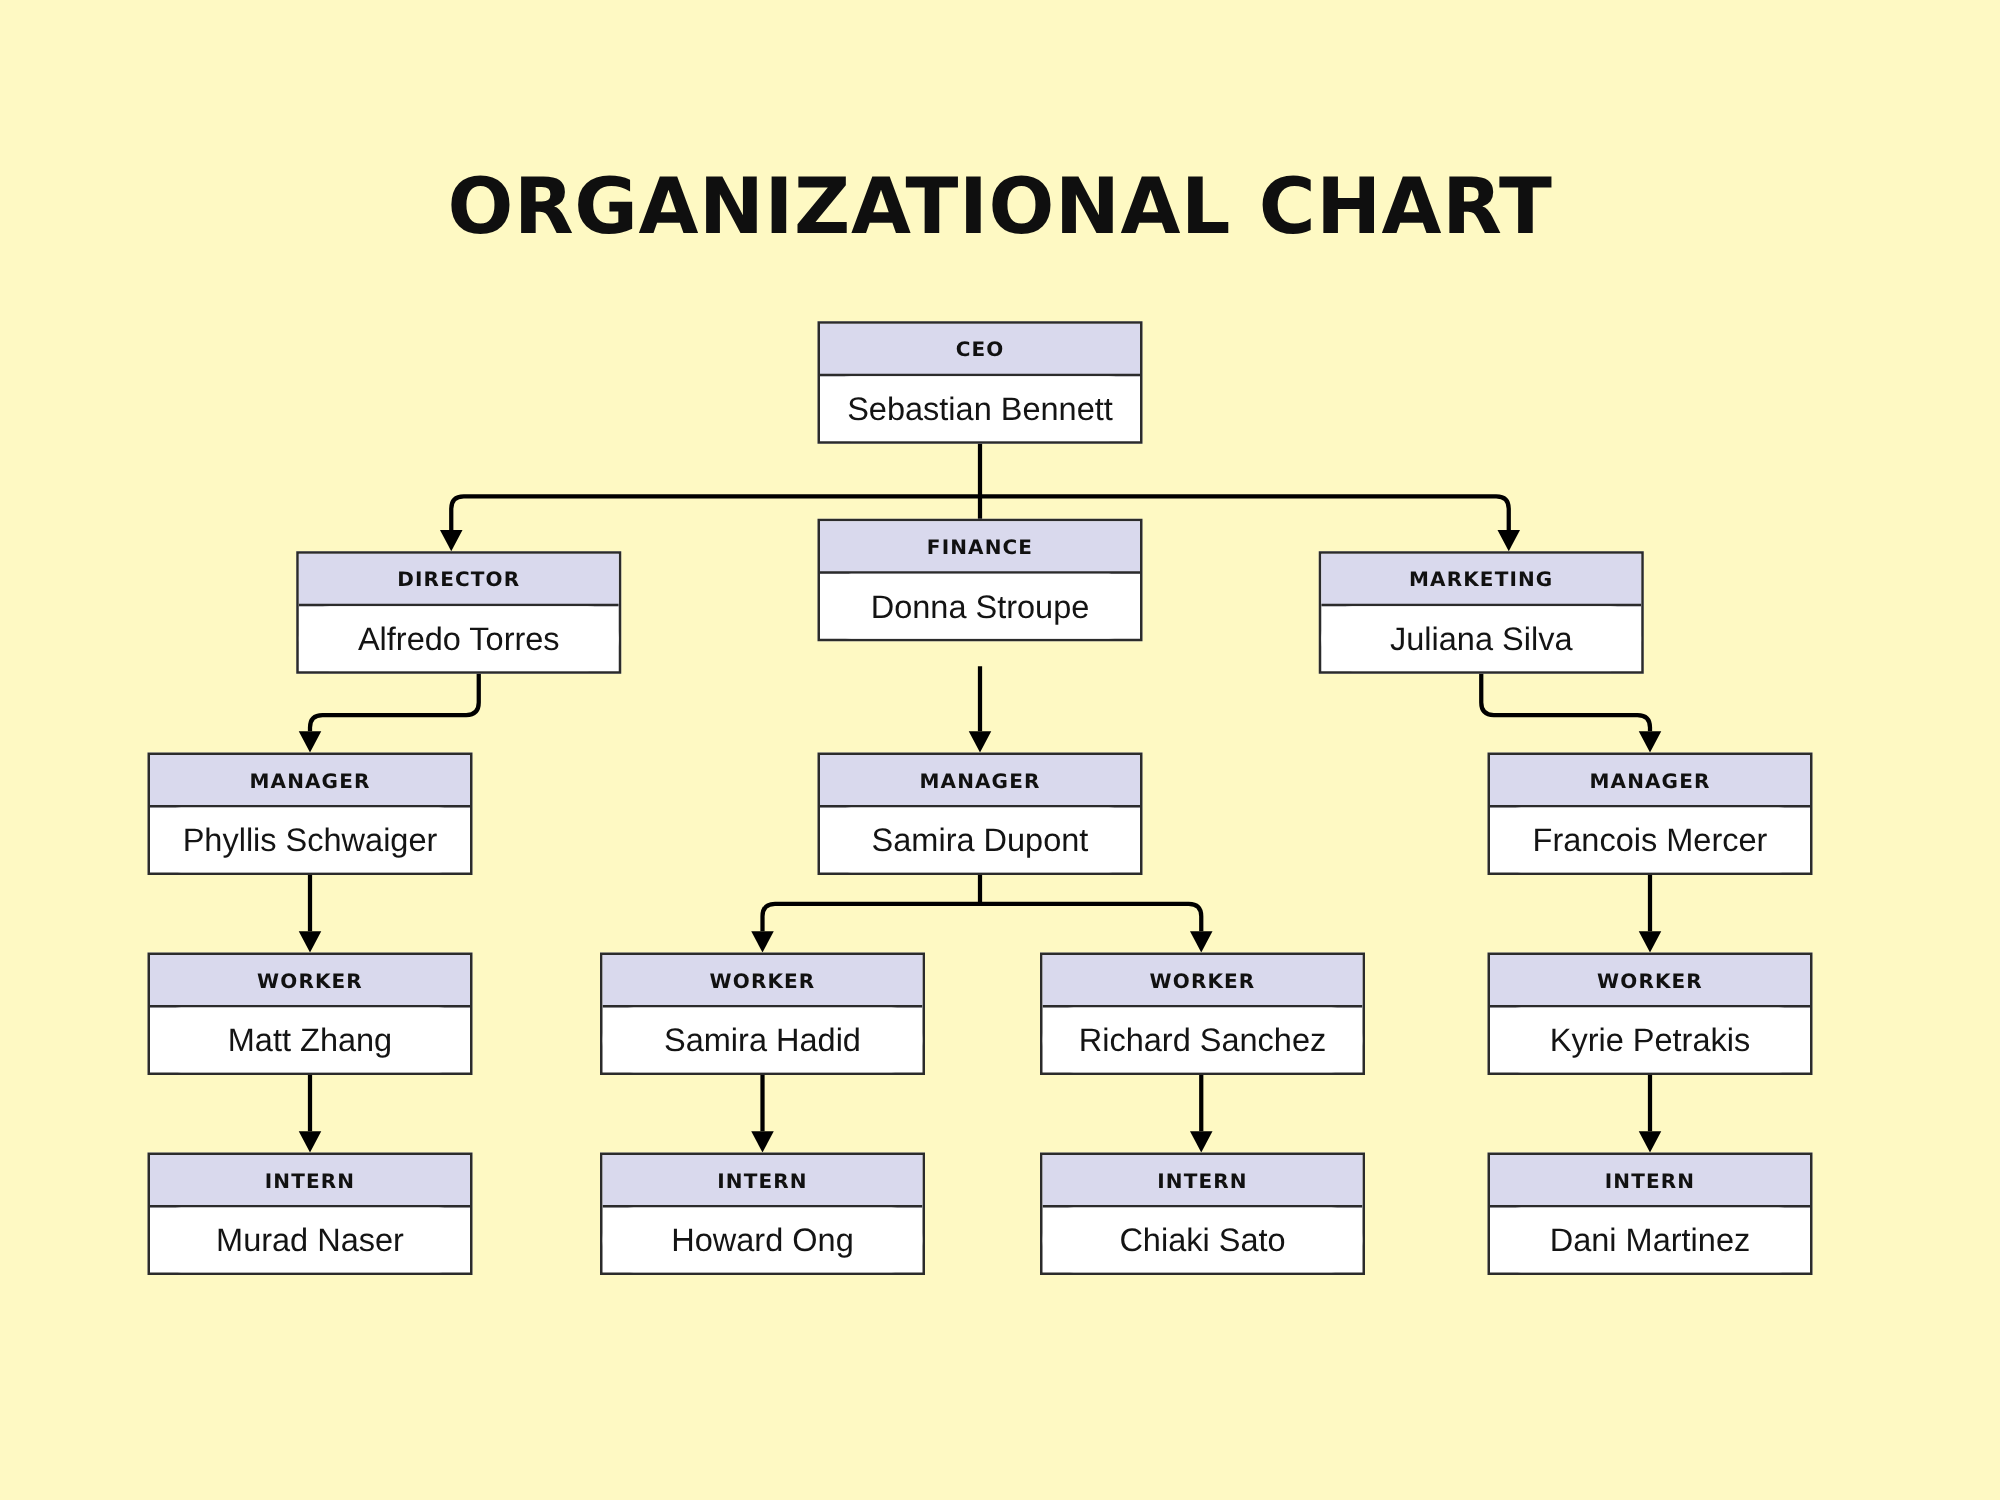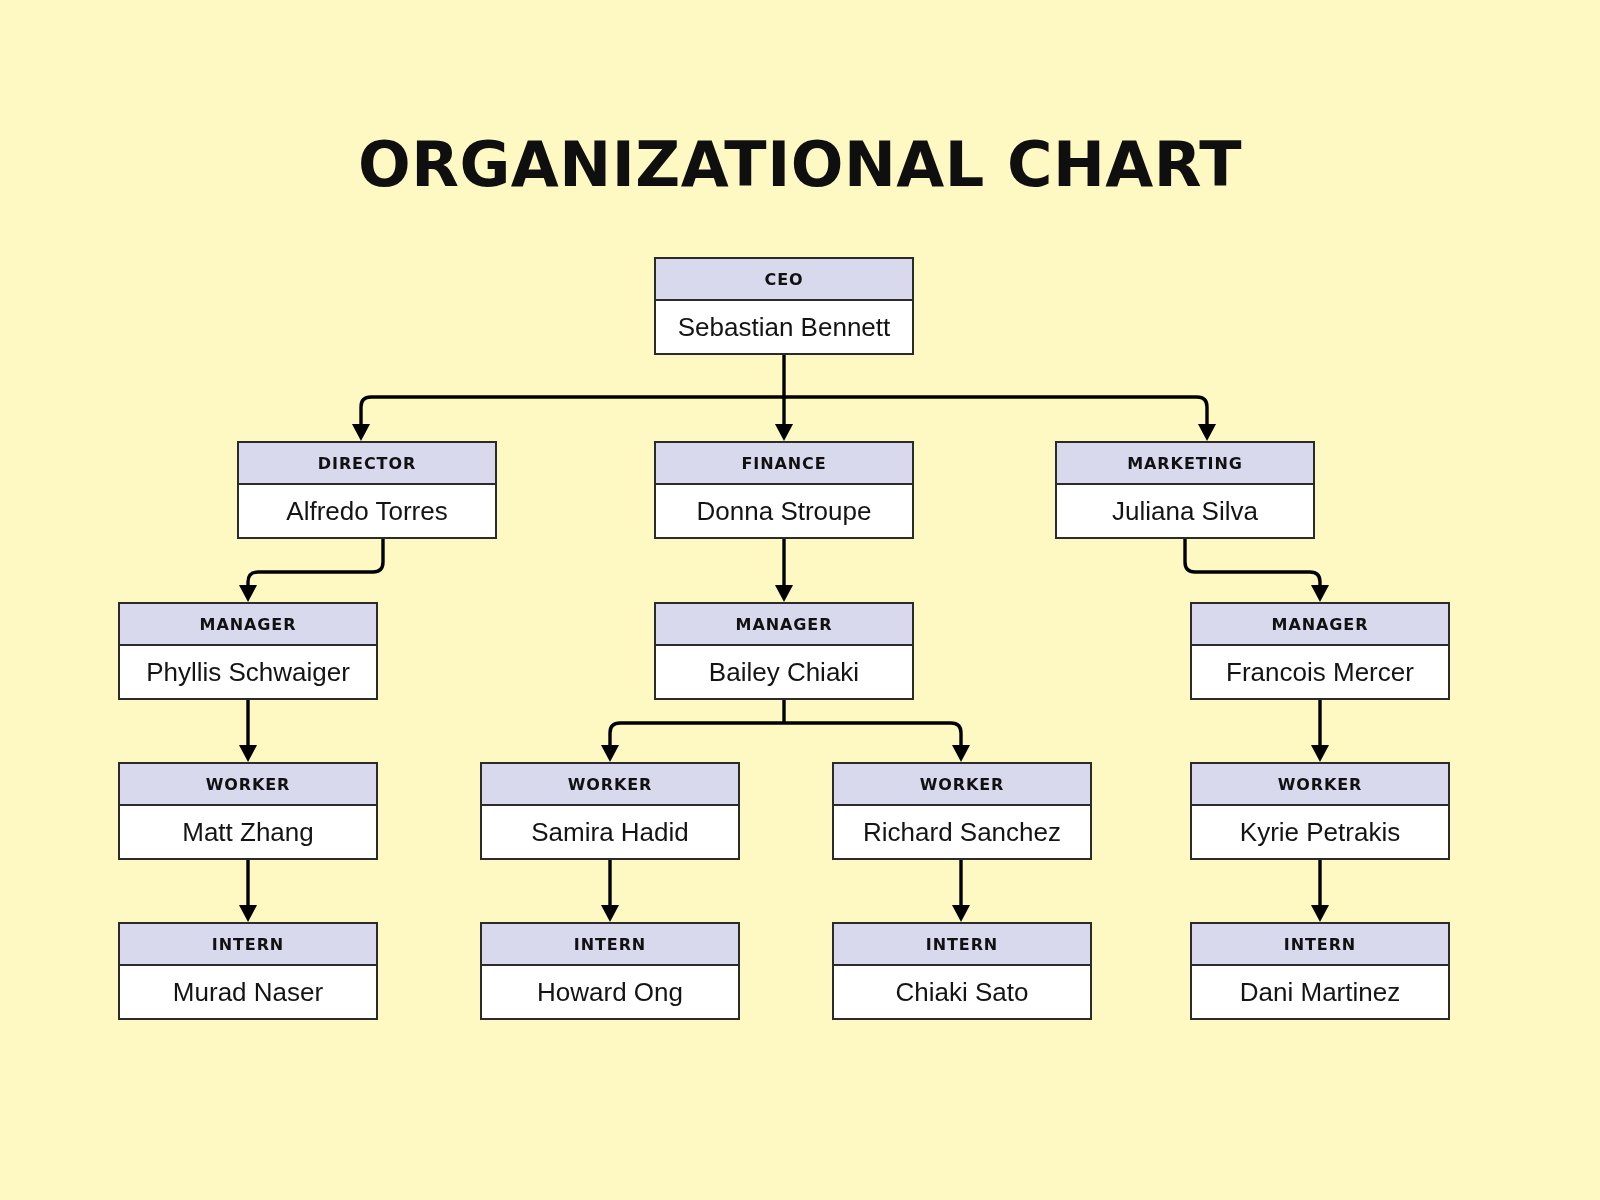"FINANCE" .n-finance { top: 441px -> 415px }
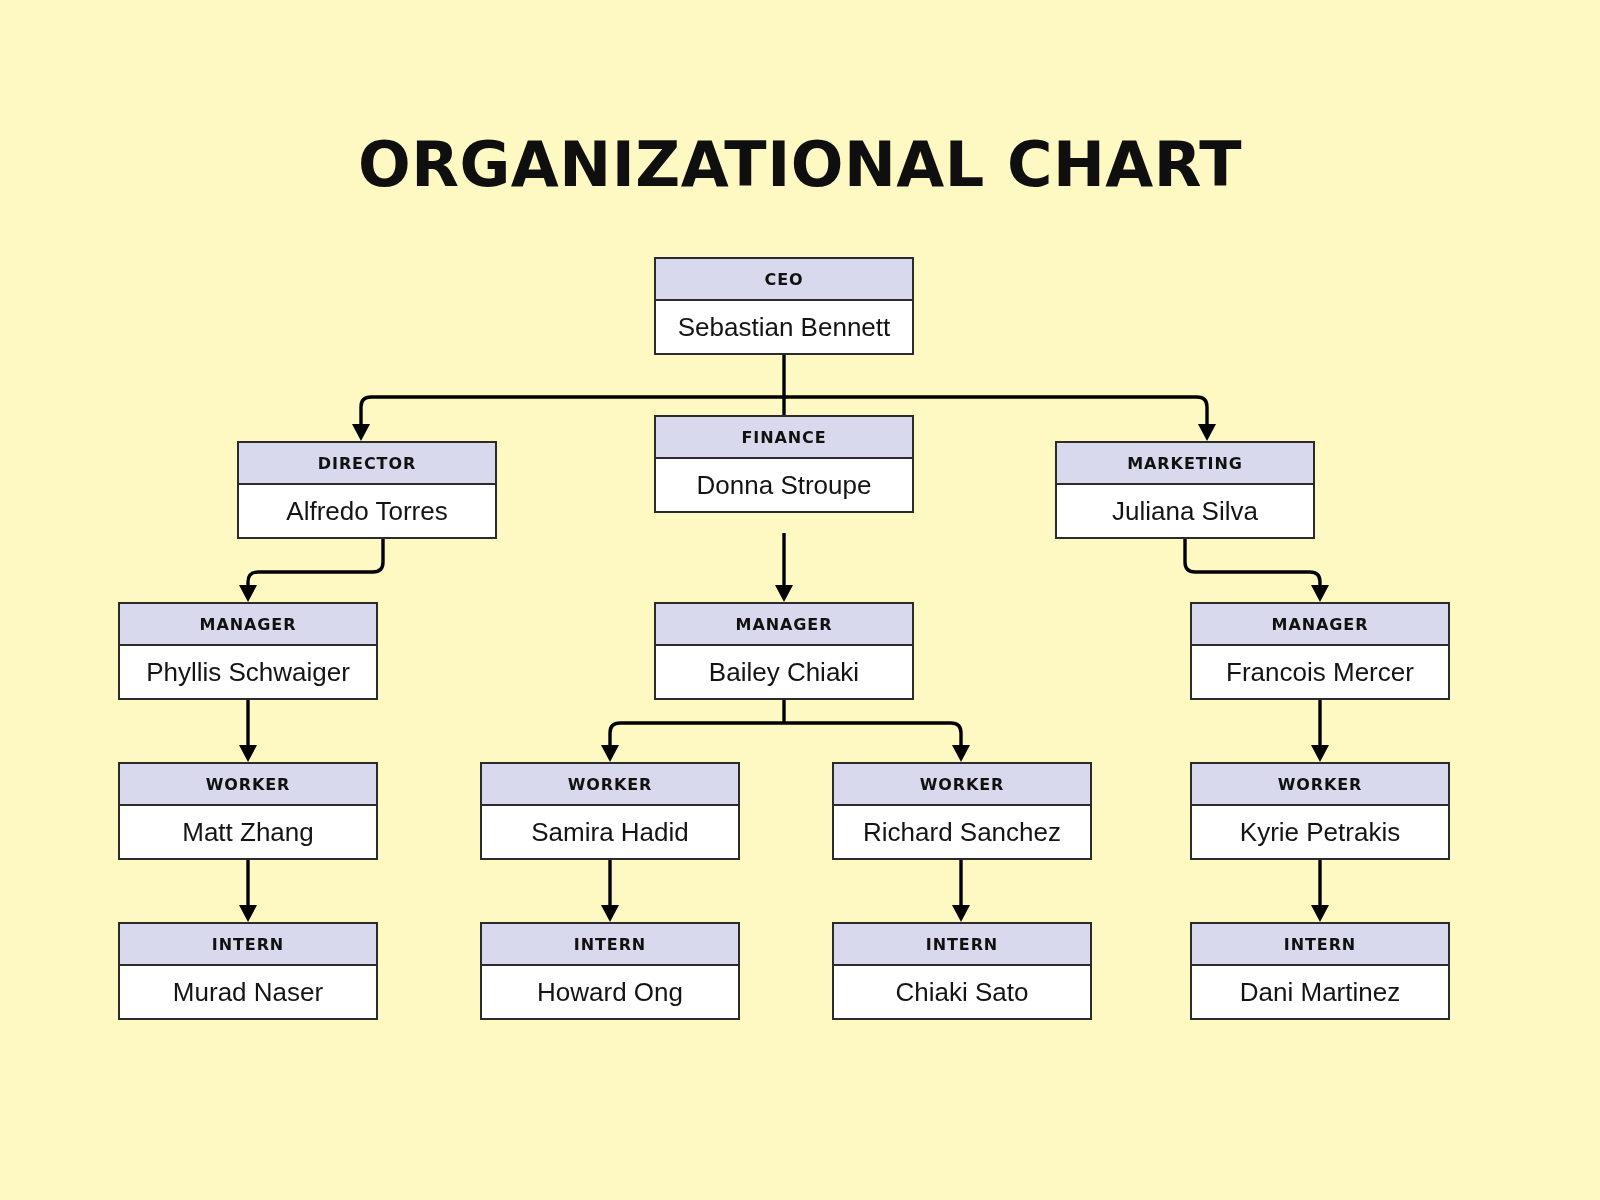"Bailey Chiaki" div.node-body { text: Bailey Chiaki -> Samira Dupont }
